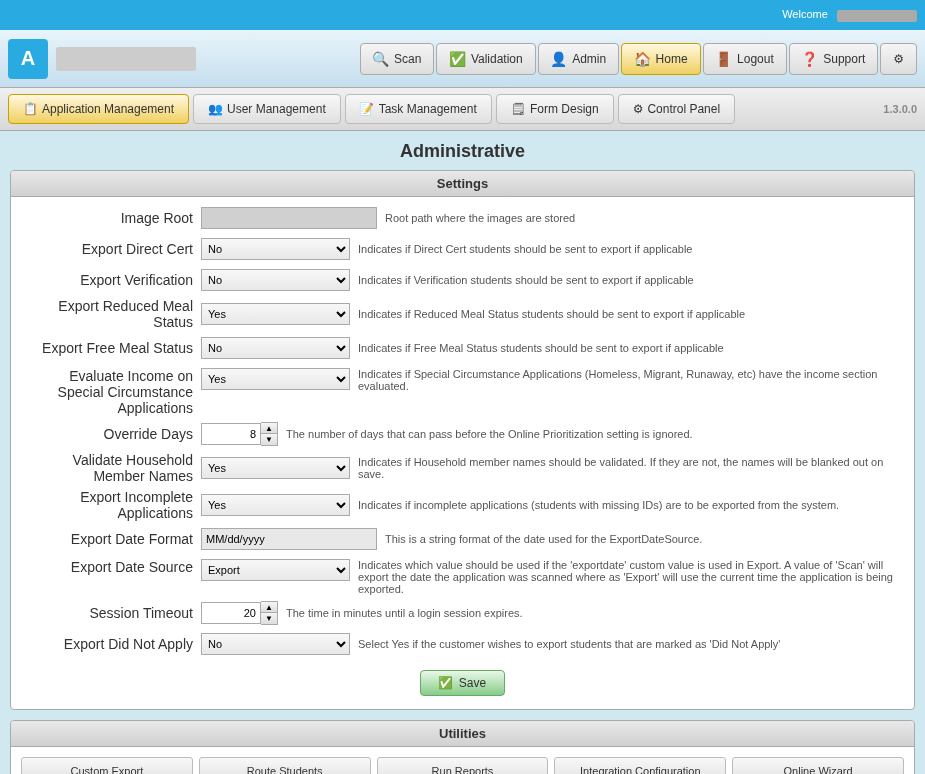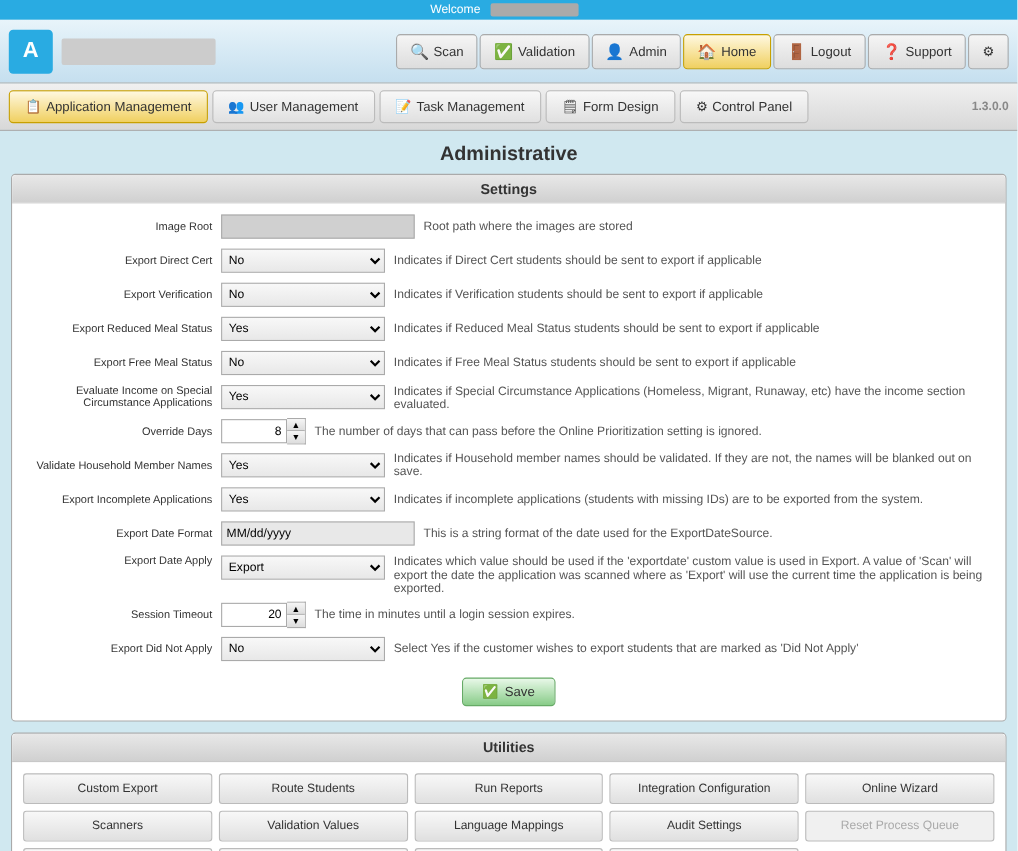"Welcome" .top-bar { height: 18px -> 30px; justify-content: center -> flex-end }
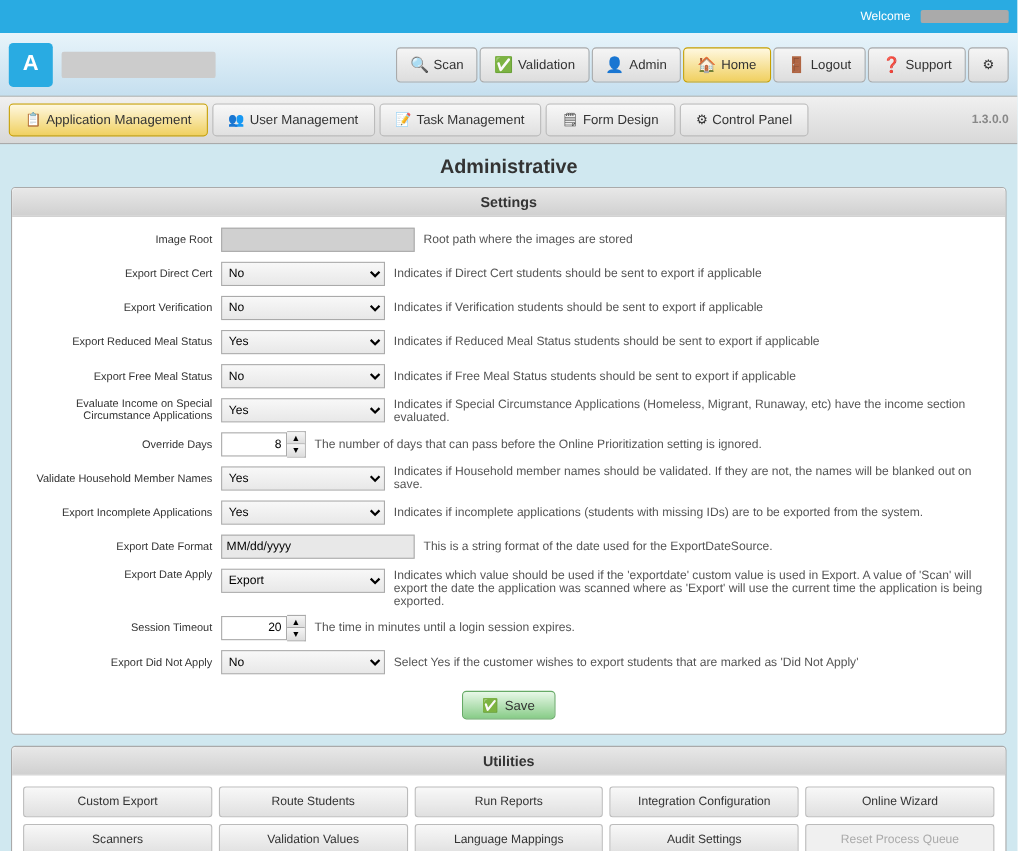"Image Root" .form-label { font-size: 10px -> 14px }
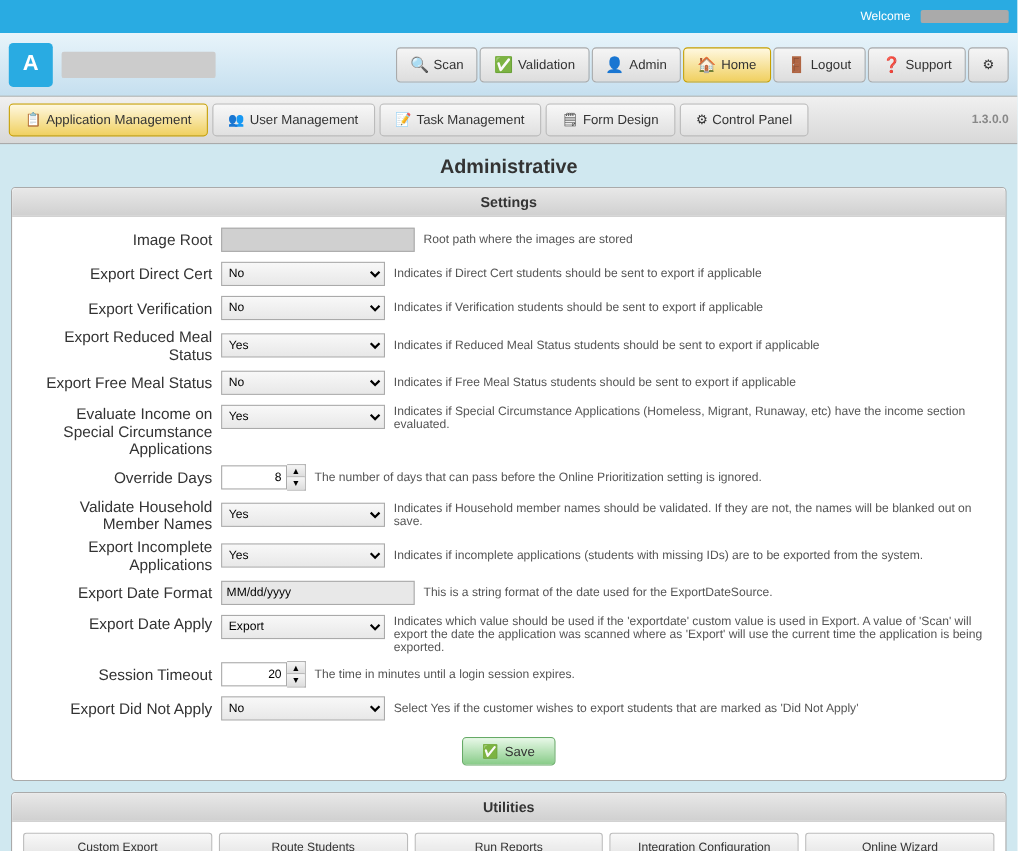"Export Date Apply" div.form-label { text: Apply -> Source }
